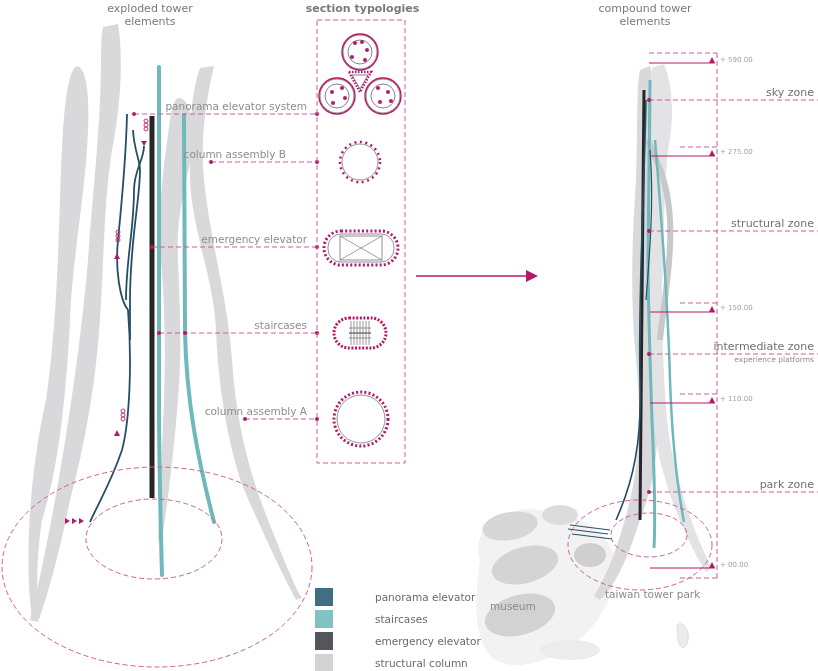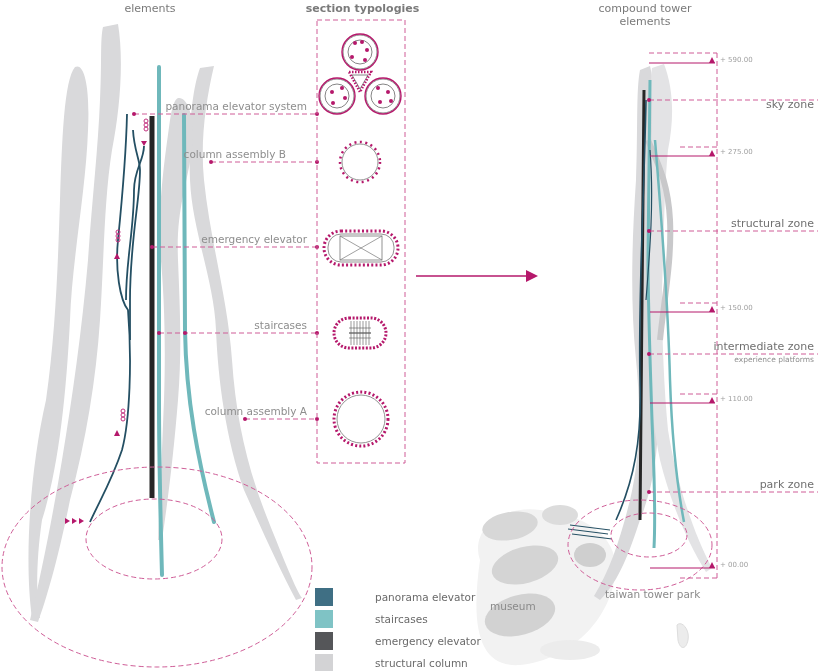"exploded tower" div { html: none -> <div>exploded tower</div> }
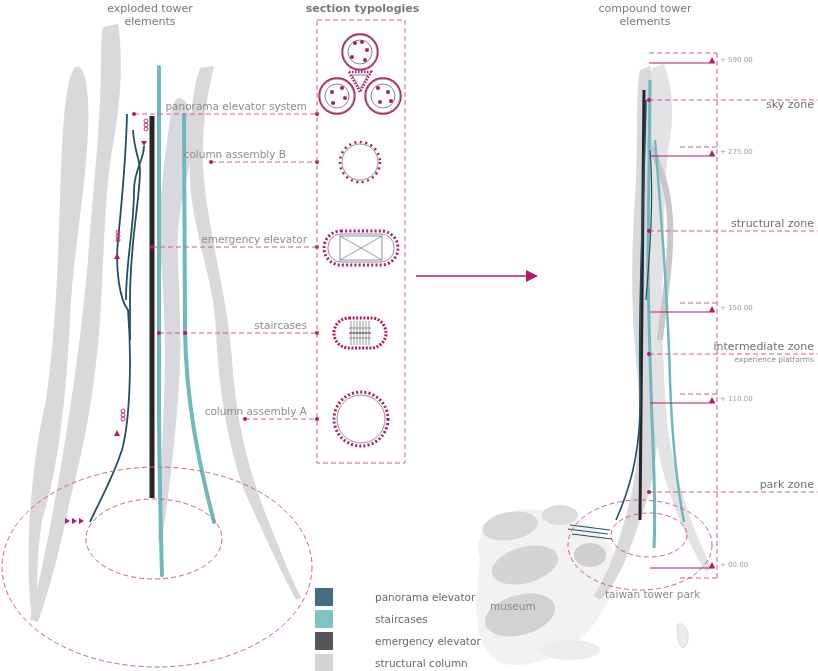"sky zone" div.t { margin-top: 12px -> none }
